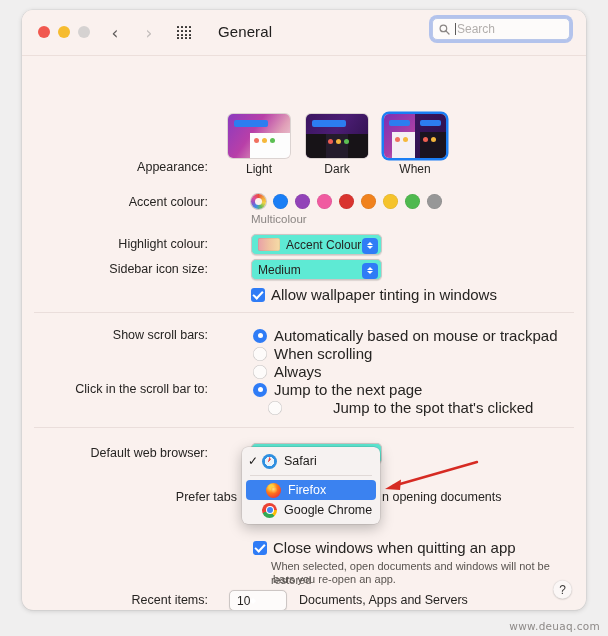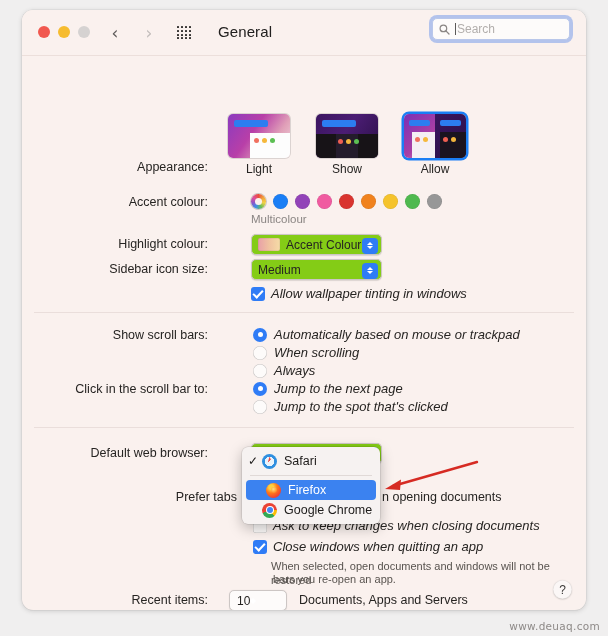"Light" .appearance-group { gap: 26px -> 16px }
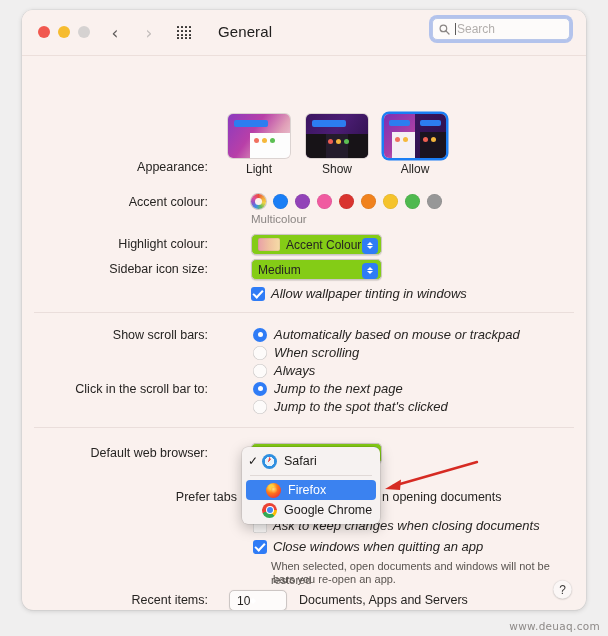"Show" div.applabel { text: Show -> Dark }
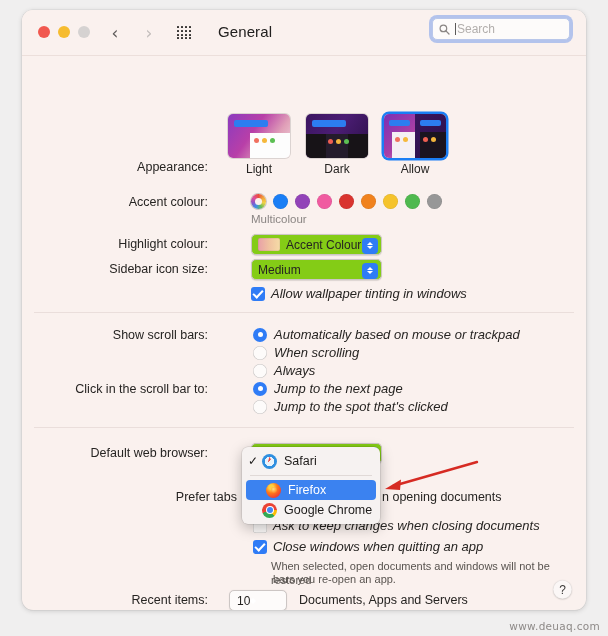"Allow" div.applabel { text: Allow -> When }
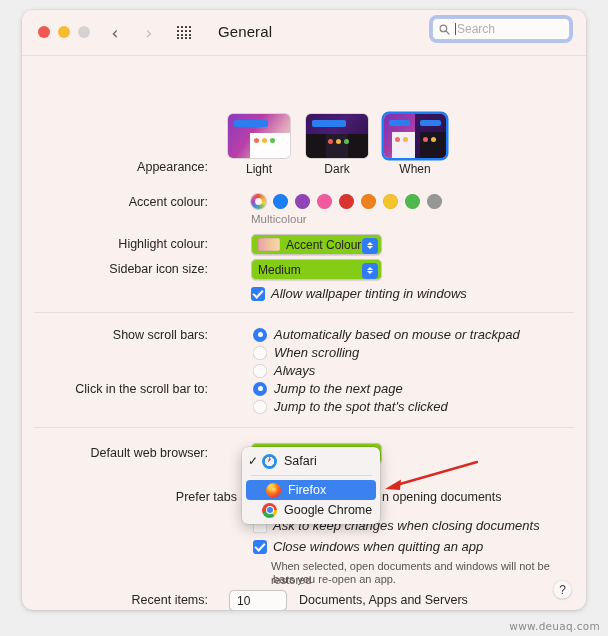"Accent Colour" .popup { background: #84cc16 -> #5eead4 }
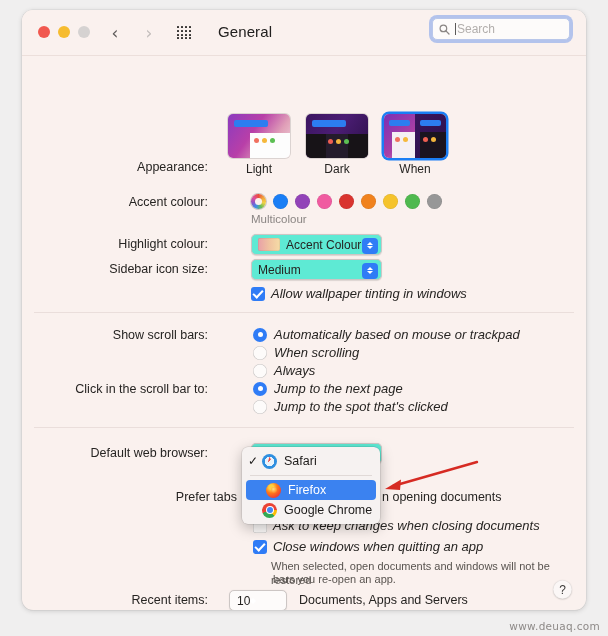"Allow wallpaper tinting in windows" .cbtext { font-size: 13px -> 15px; font-style: italic -> none }
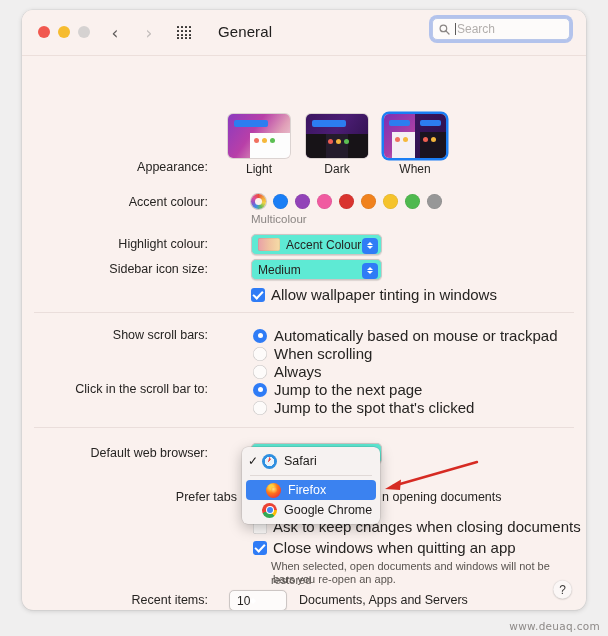"Jump to the spot that's" div.row { gap: none -> 44px; left: 231px -> 246px }
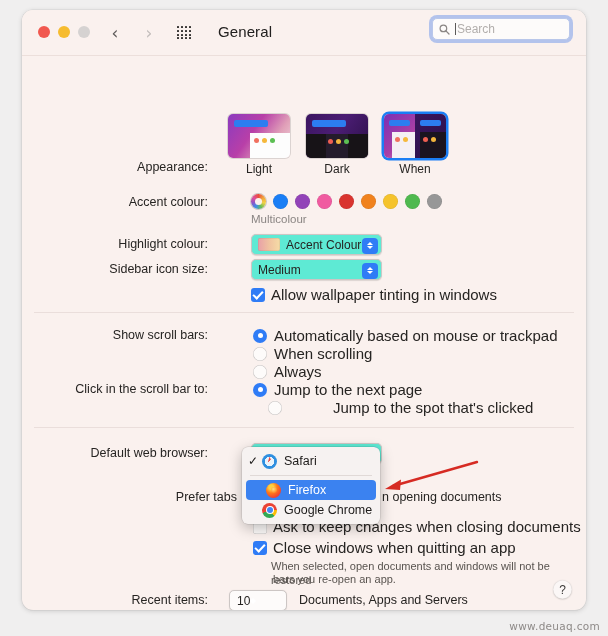"Ask to keep changes when" div.row { html: <div> <span></span> <span>Ask to keep changes when closing documents</span> </div> -> none }
